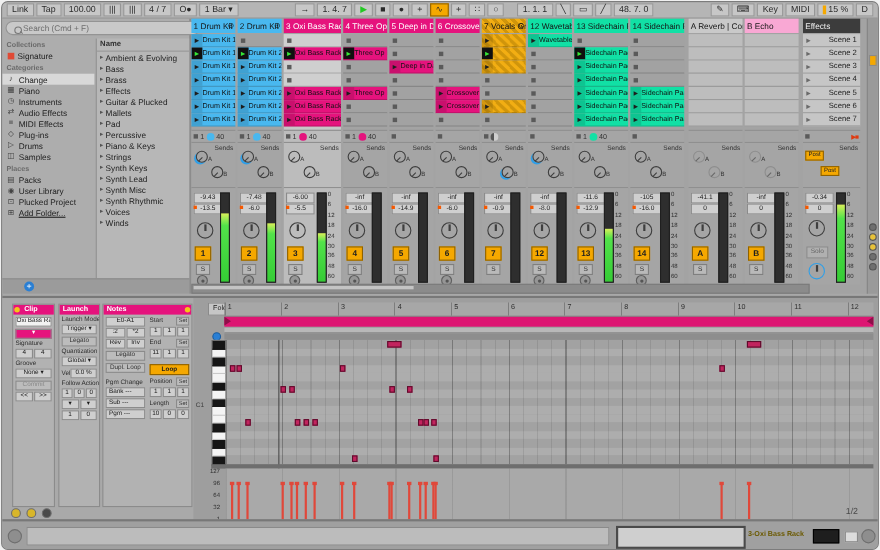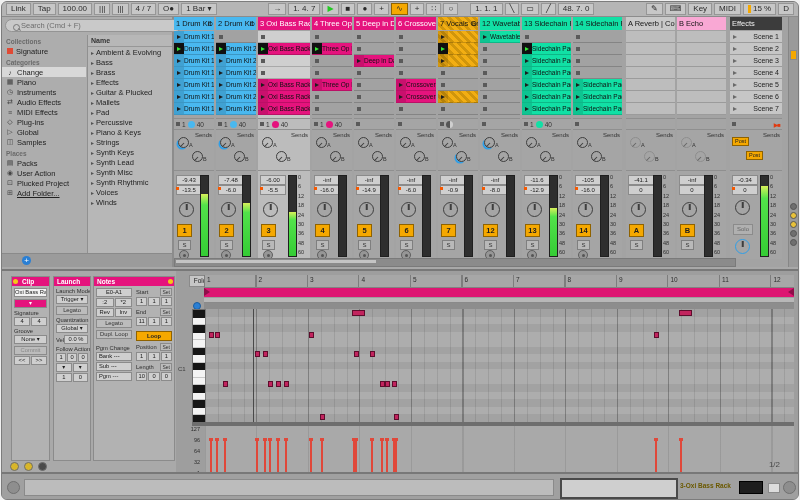"Global" span.lbl { text: Global -> Drums }
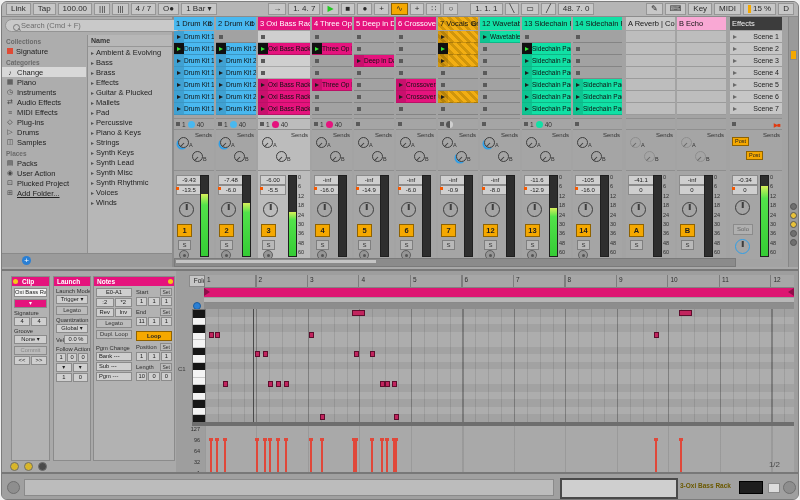"User Action" span.lbl { text: Action -> Library }
